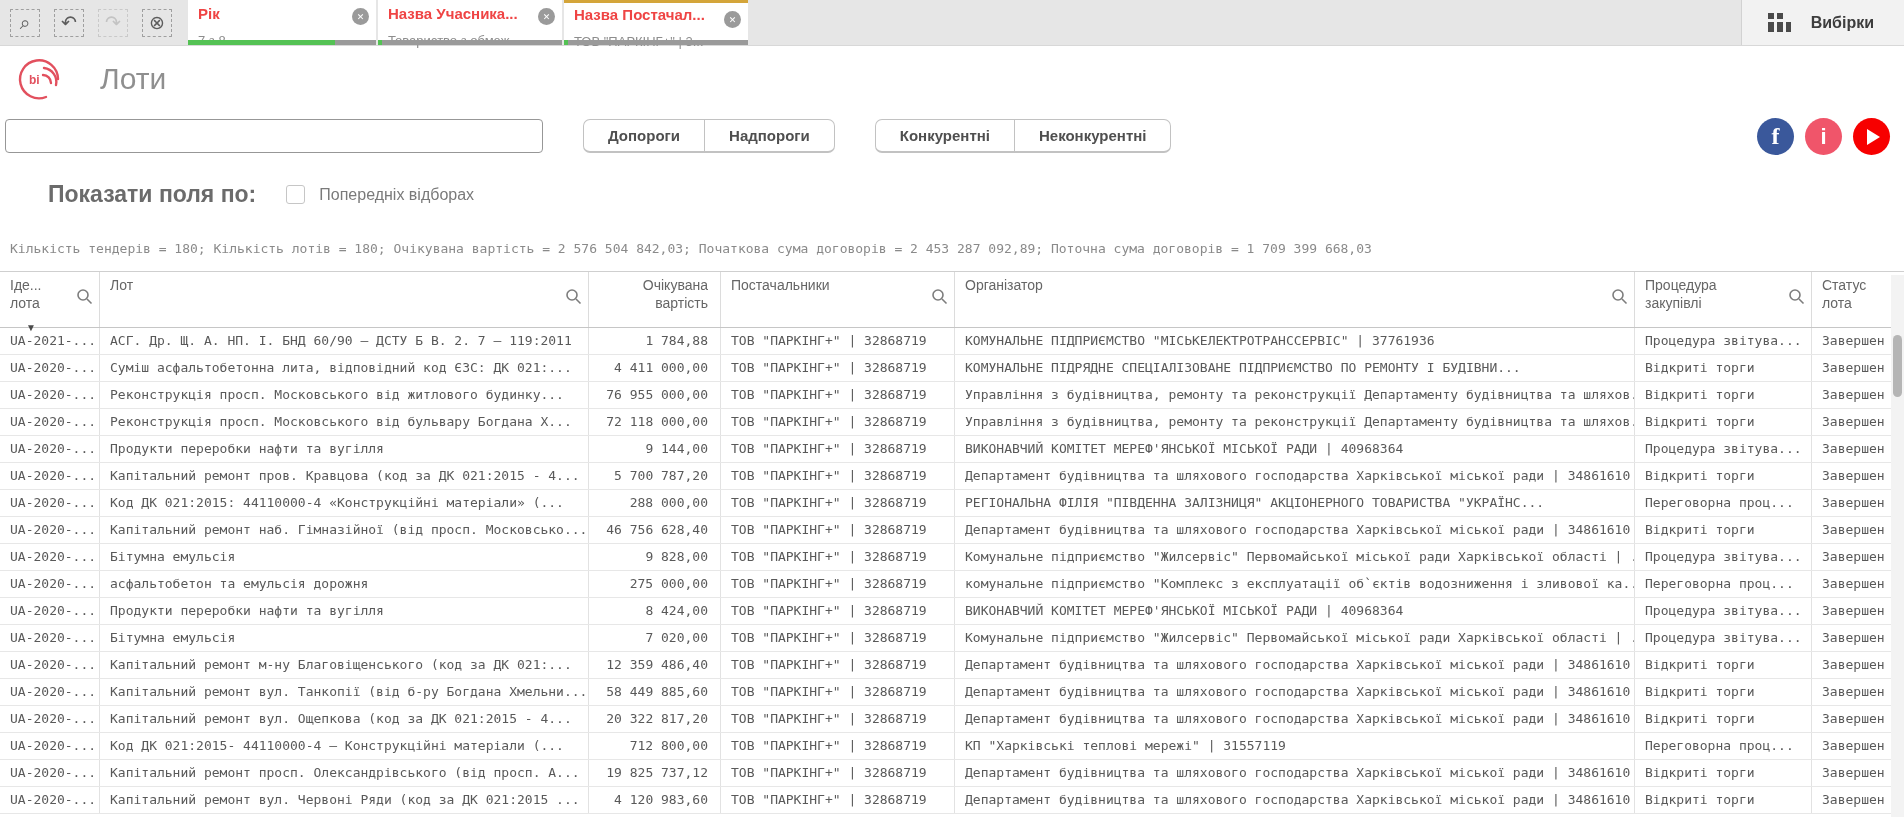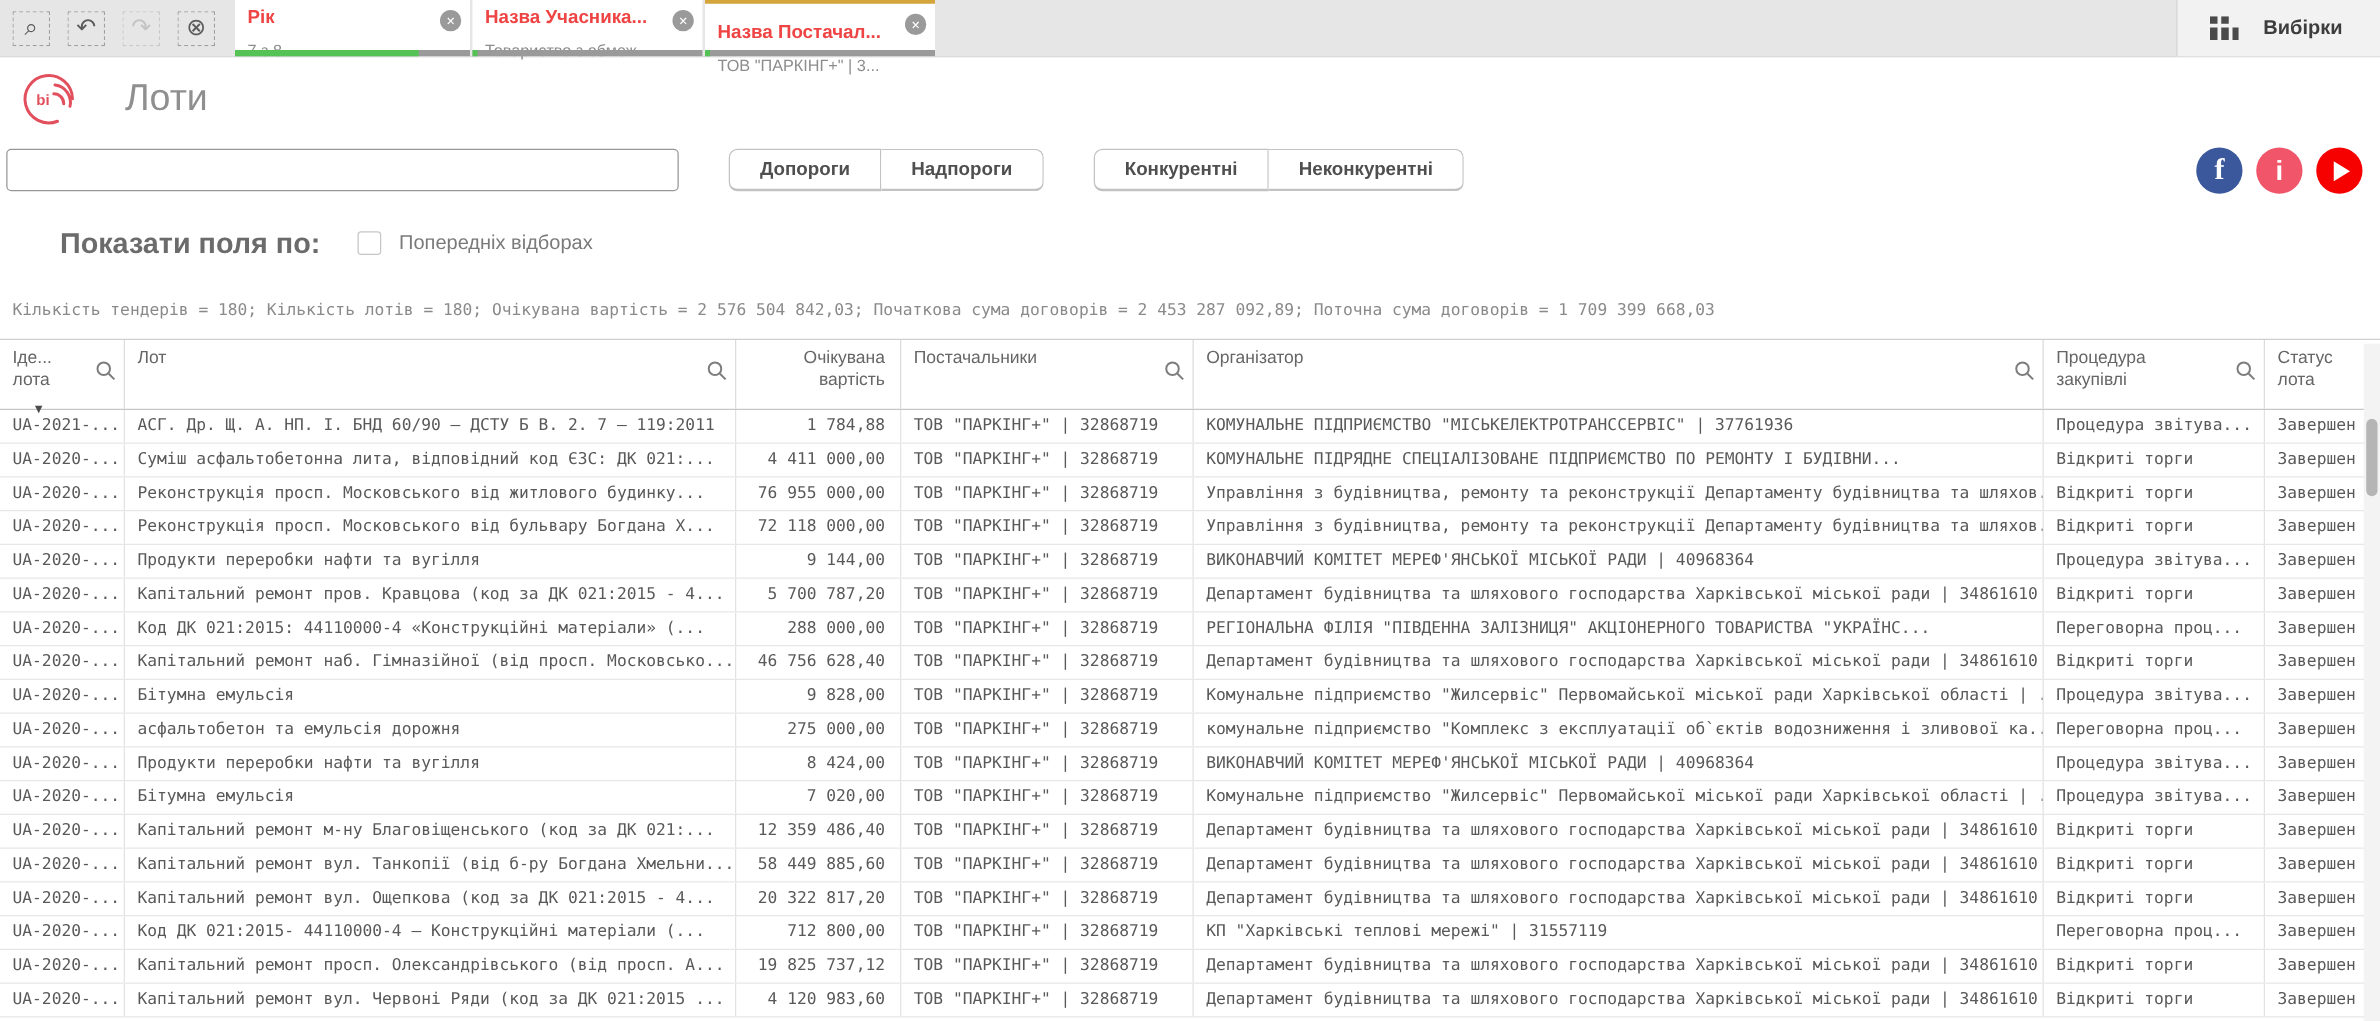"Назва Постачал..." .chip.orange-top { padding-top: 14px -> 3px }
